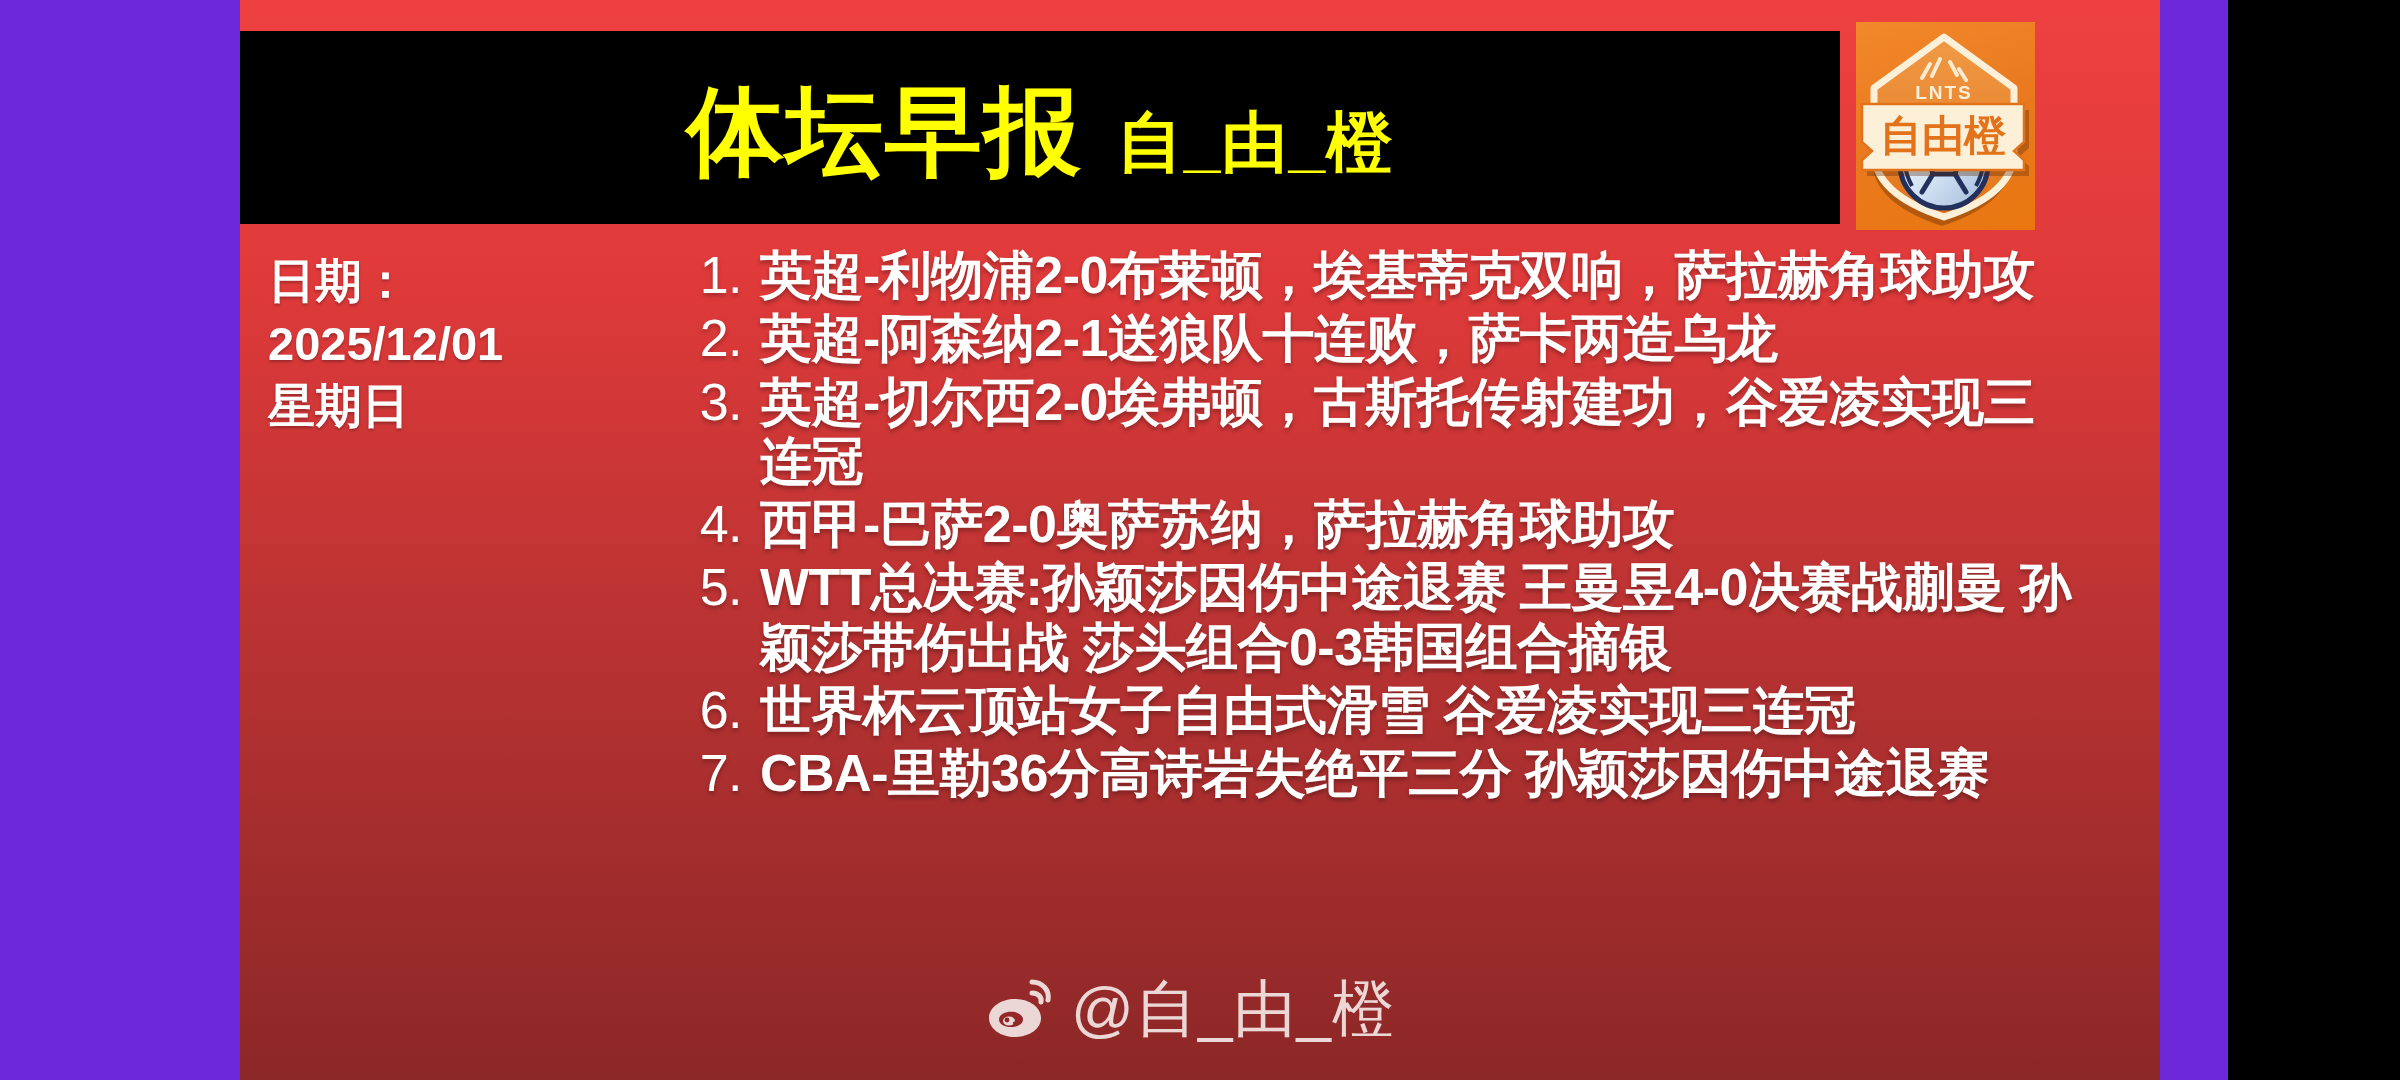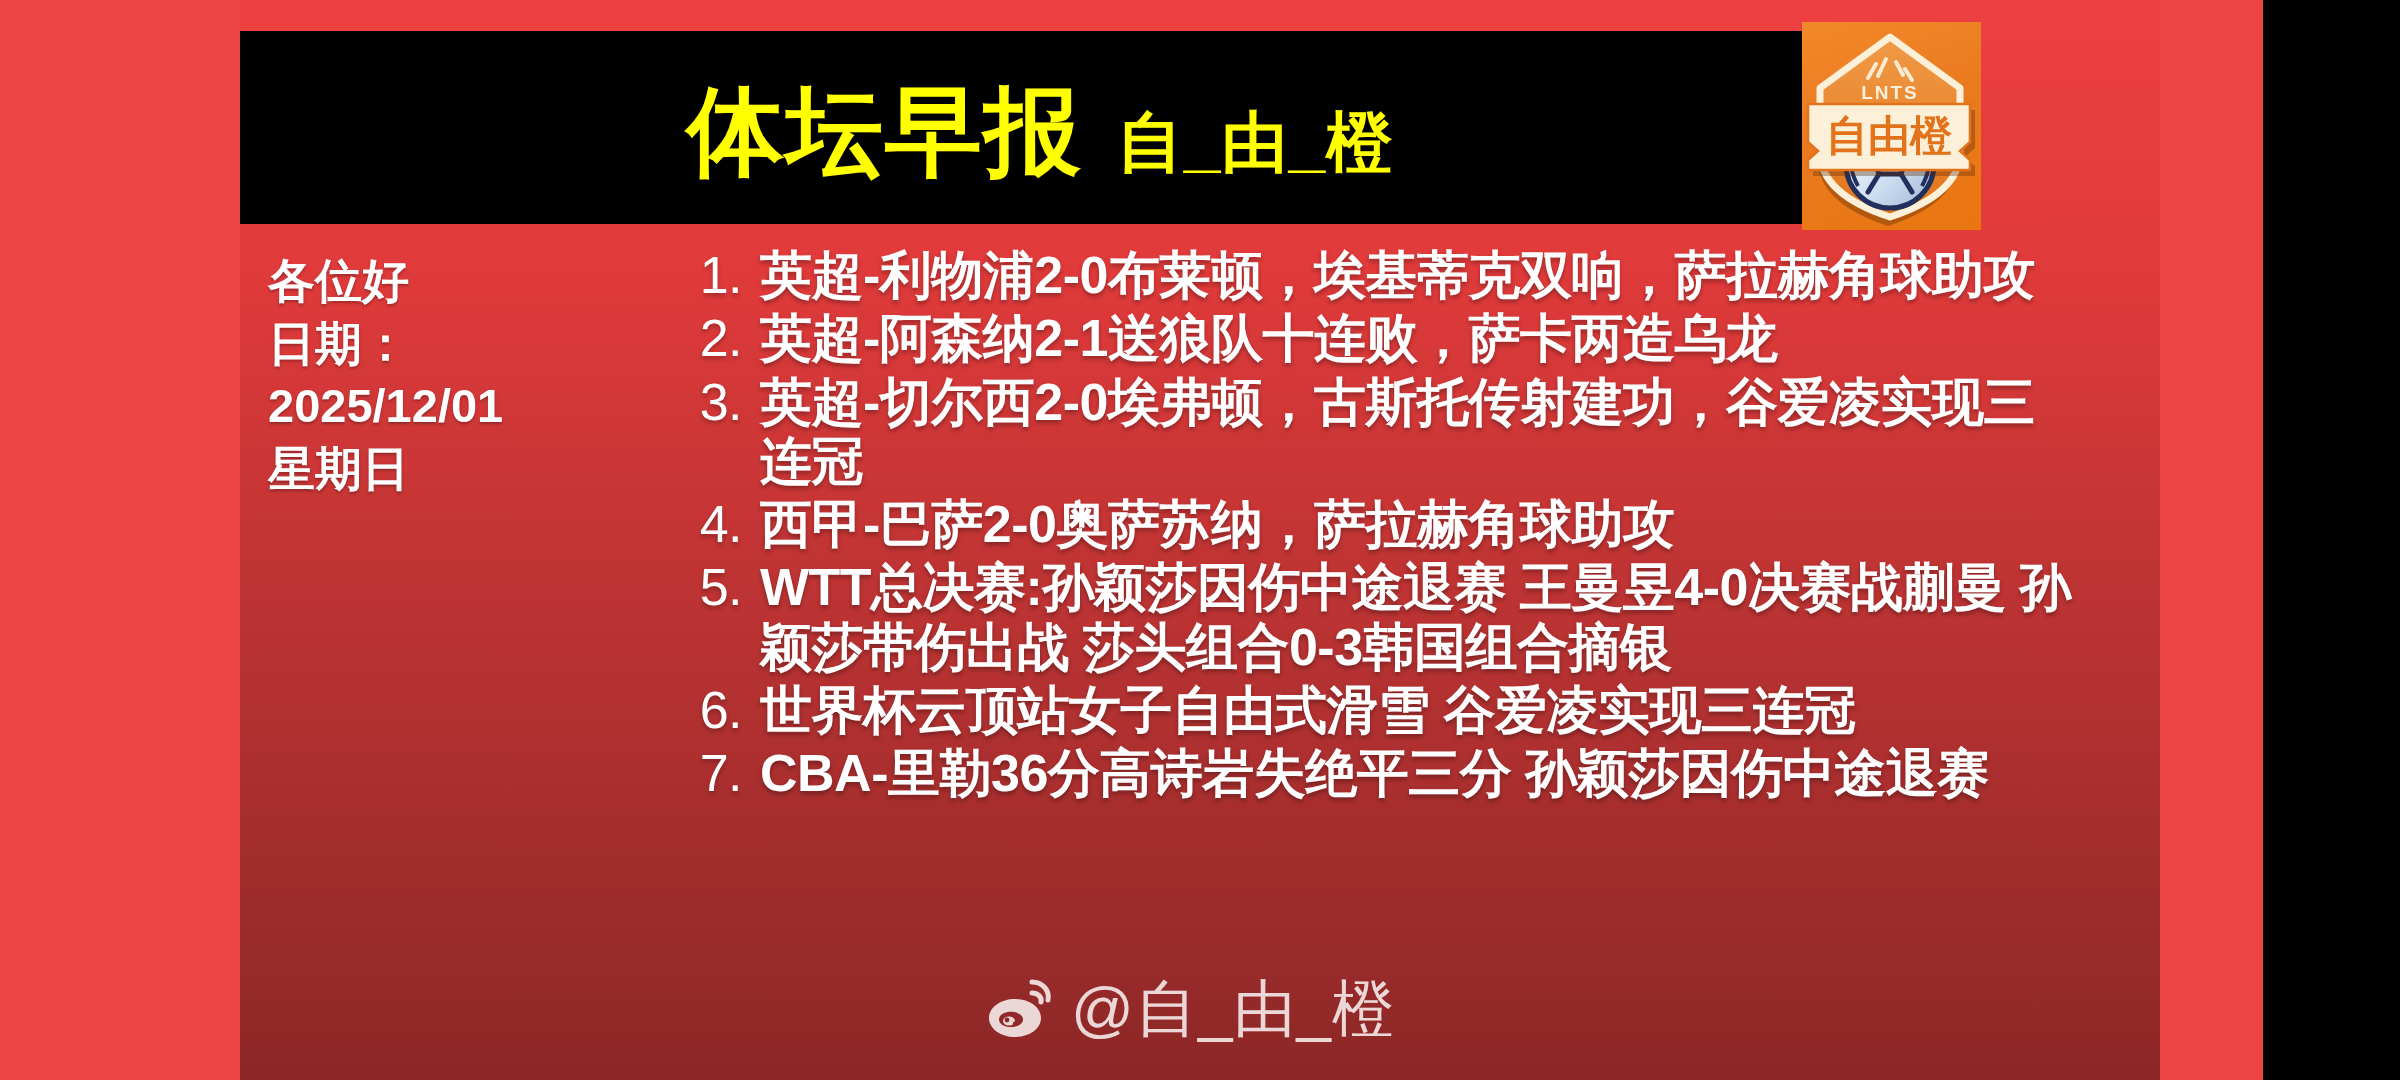"体坛早报" #canvas { background: #ef4444 -> #6d28d9; padding-left: 35px -> none }
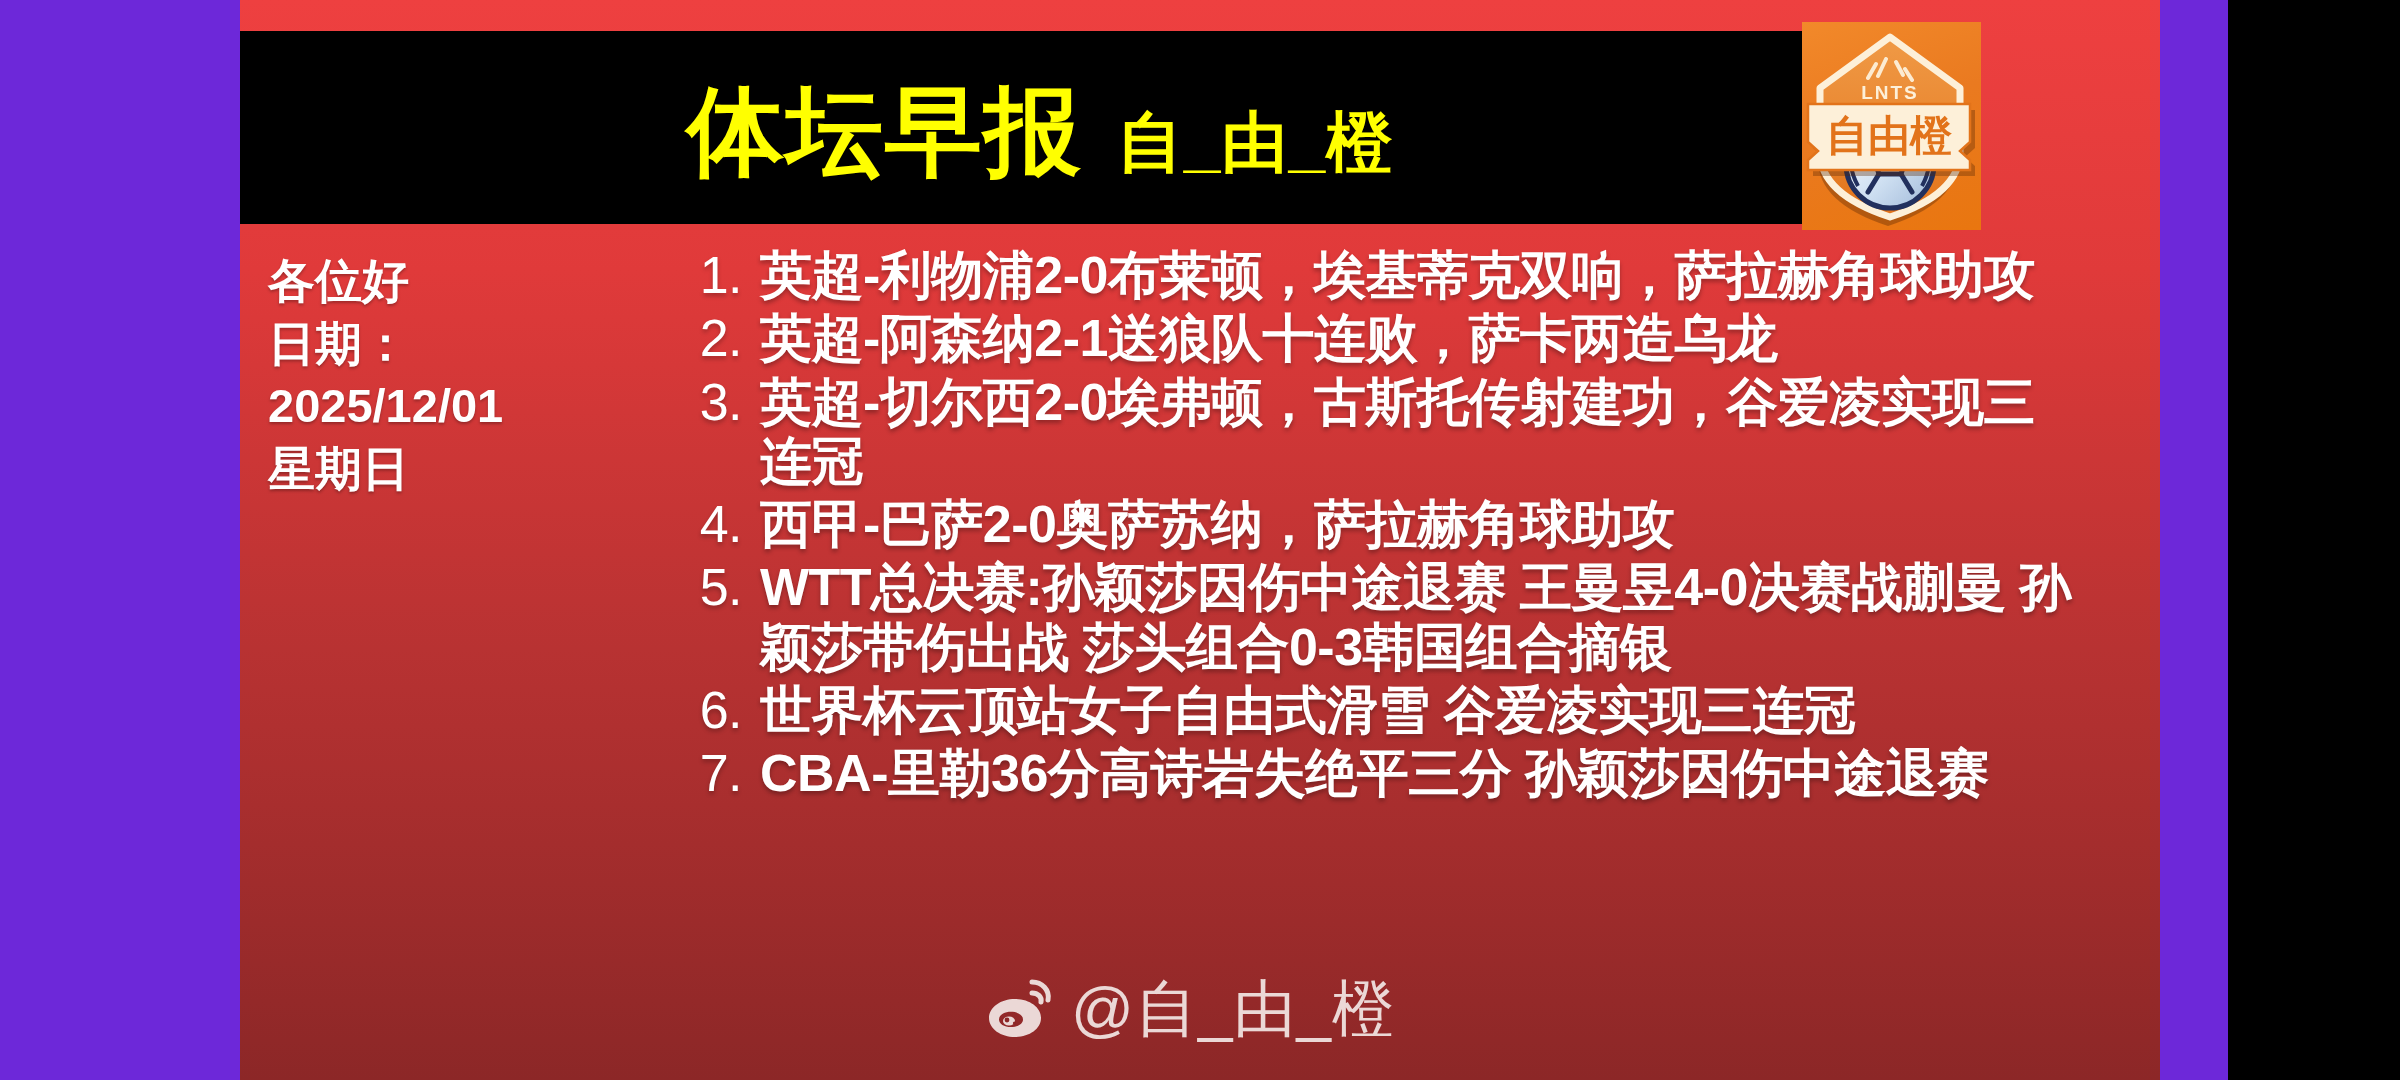"LNTS" #logo-badge { left: 1802px -> 1856px }
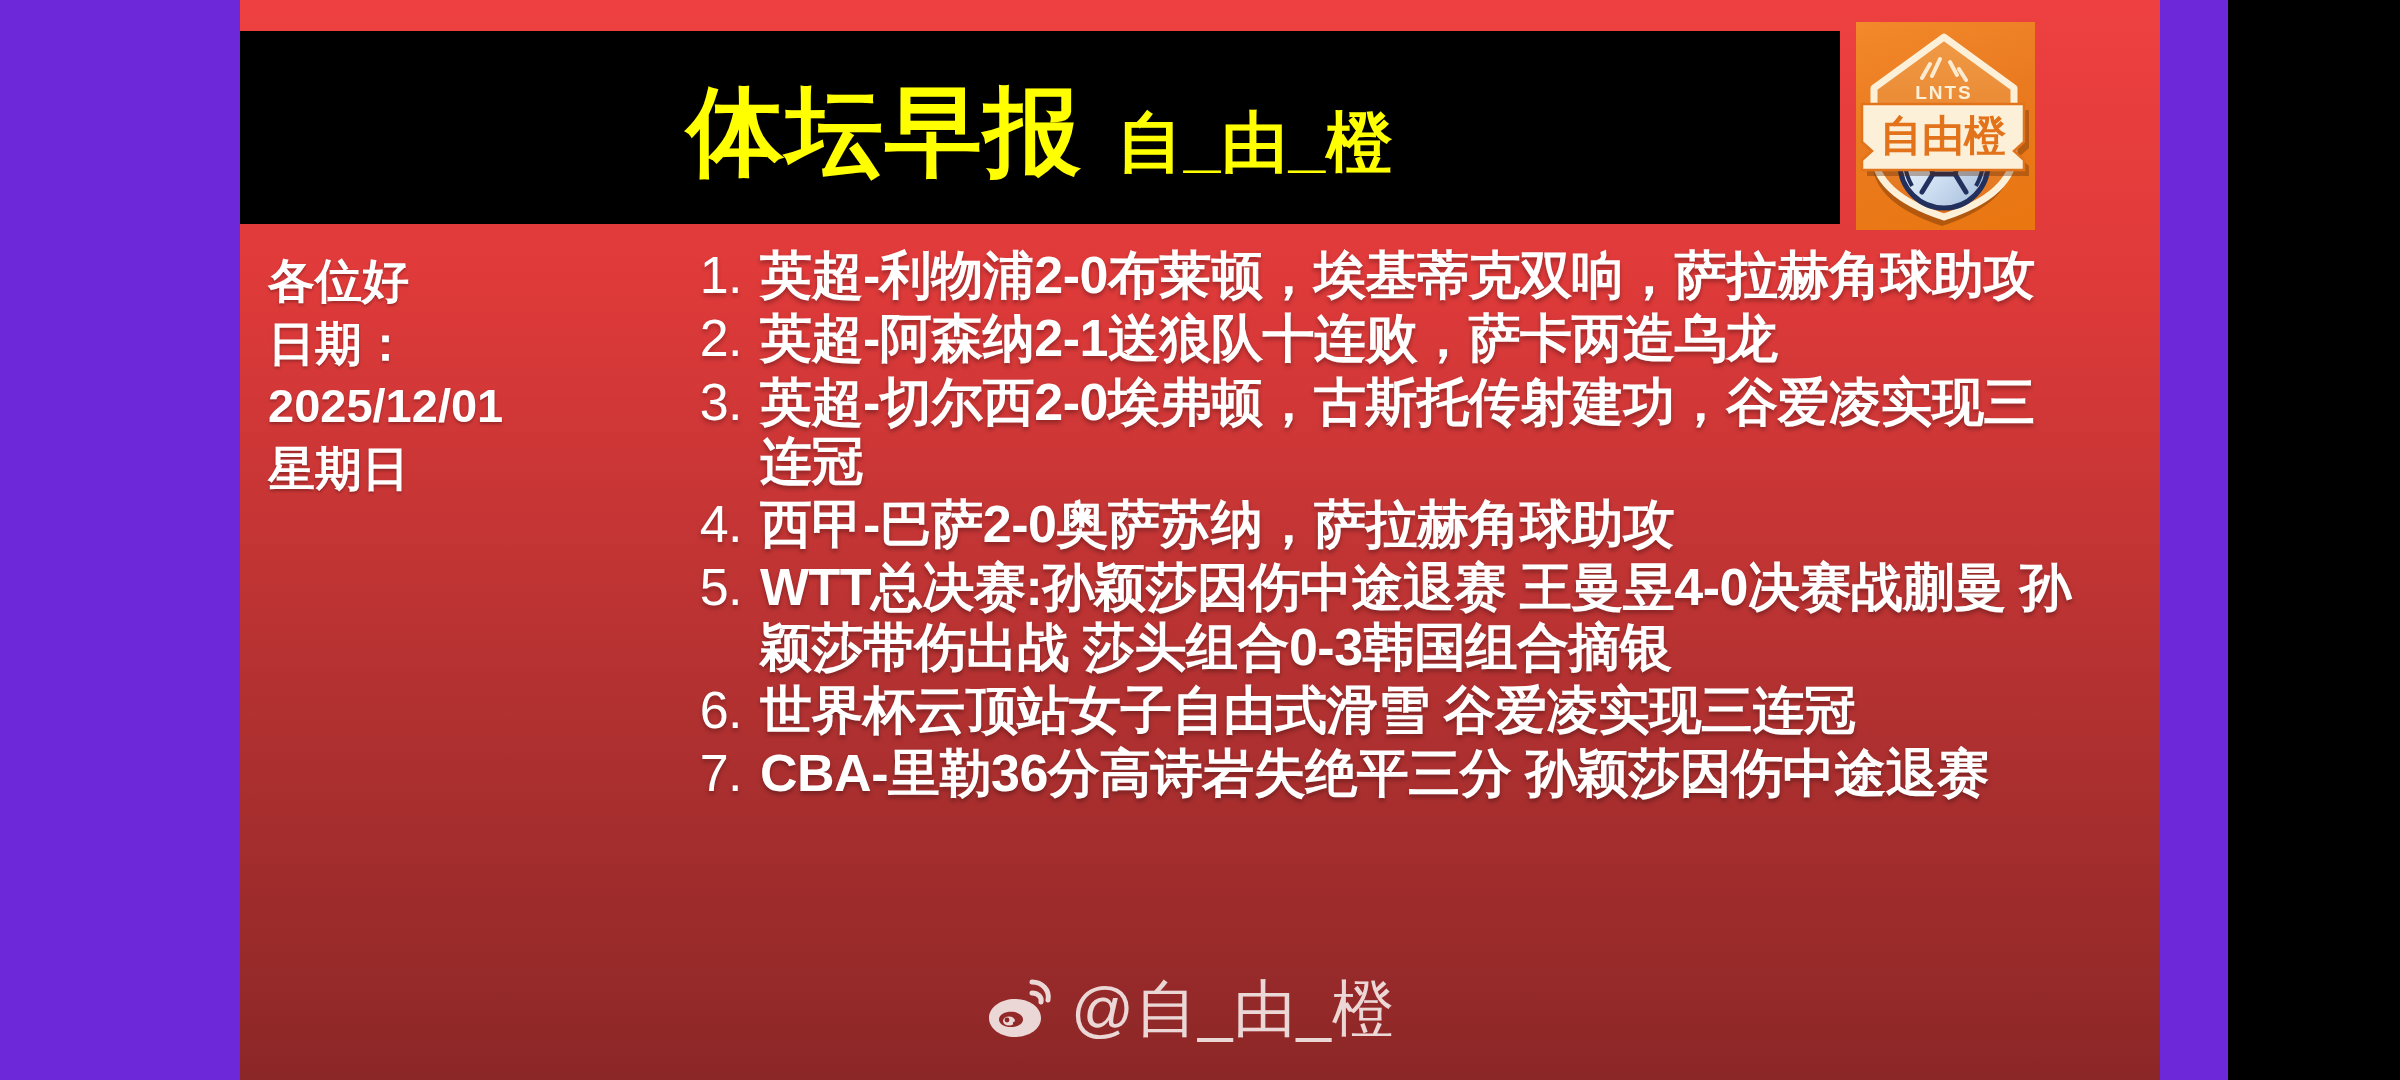"各位好" div.meta-line { html: <div>各位好</div> -> none }
